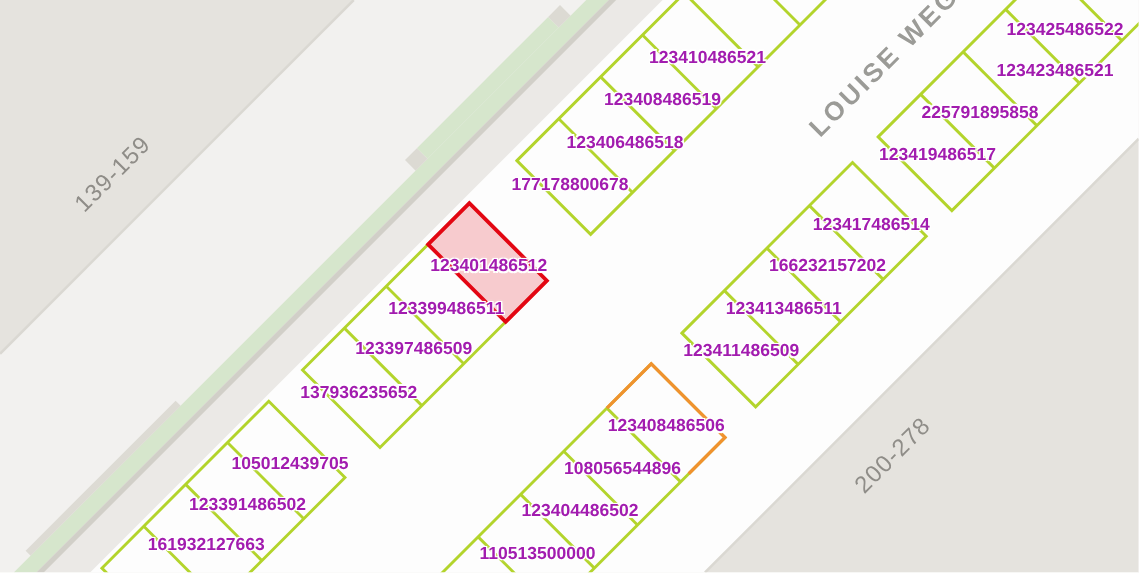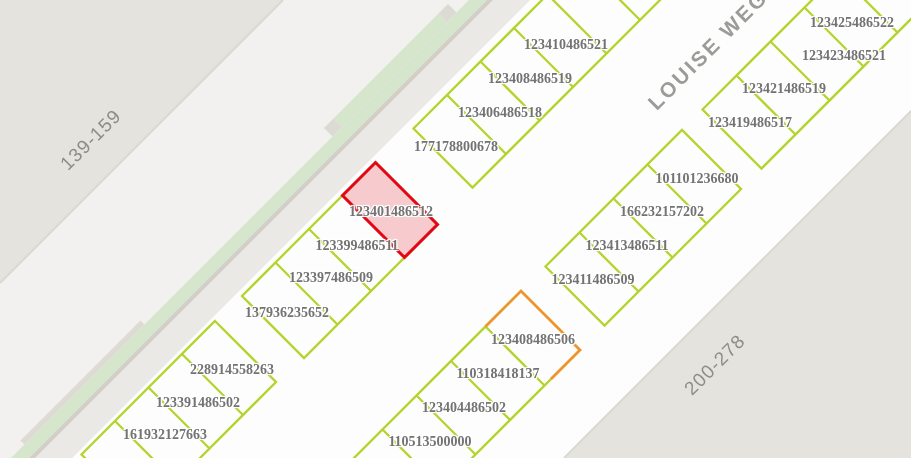"123425486522" .plabel { color: #737373 -> #a21caf; font-family: Liberation Serif, serif -> none }
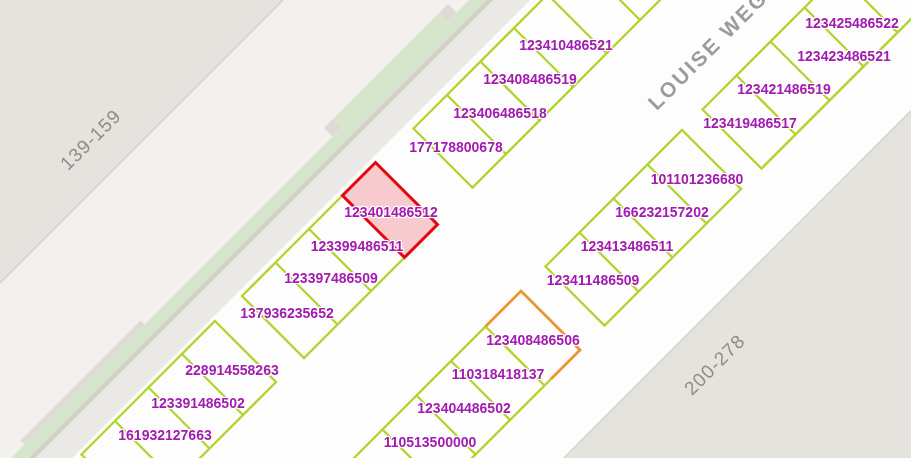"123421486519" div.plabel { text: 123421486519 -> 225791895858 }
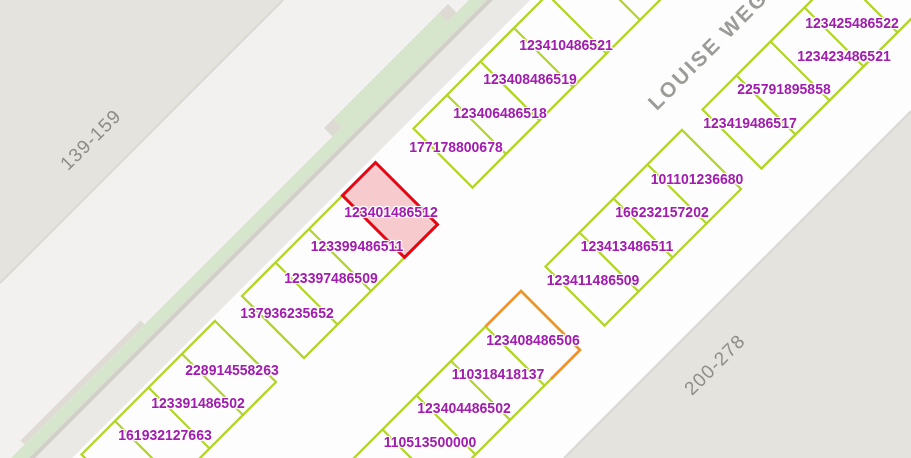"101101236680" div.plabel { text: 101101236680 -> 123417486514 }
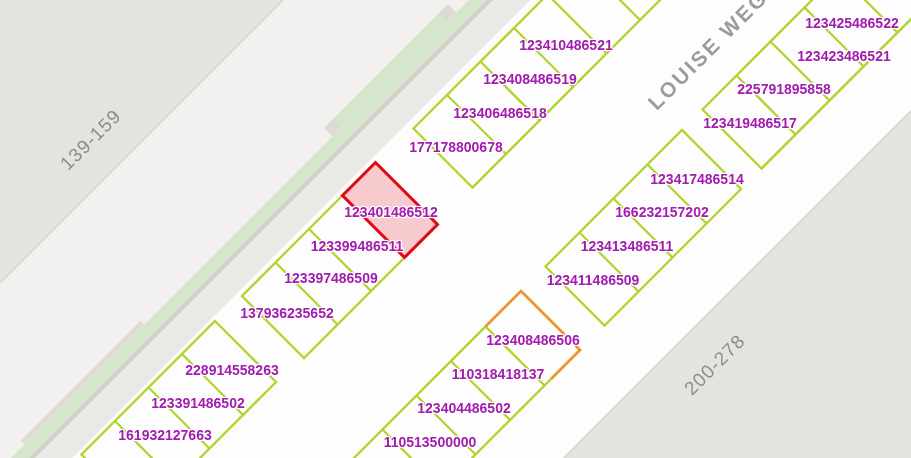"228914558263" div.plabel { text: 228914558263 -> 105012439705 }
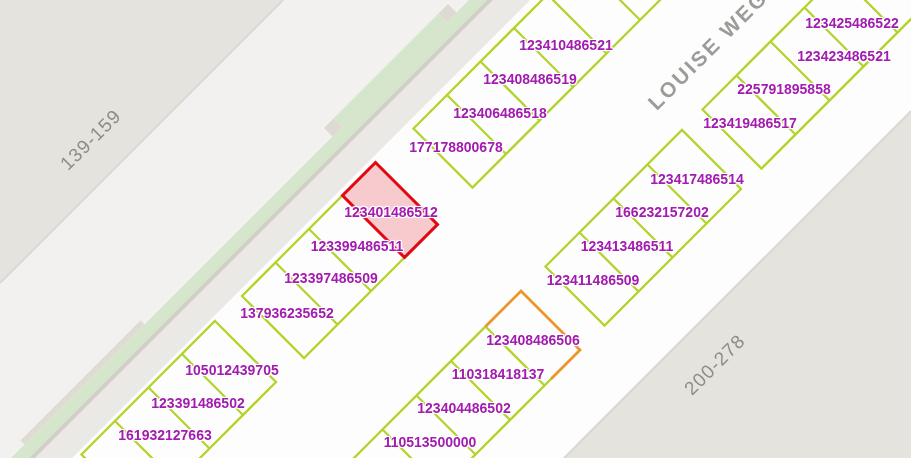"110318418137" div.plabel { text: 110318418137 -> 108056544896 }
